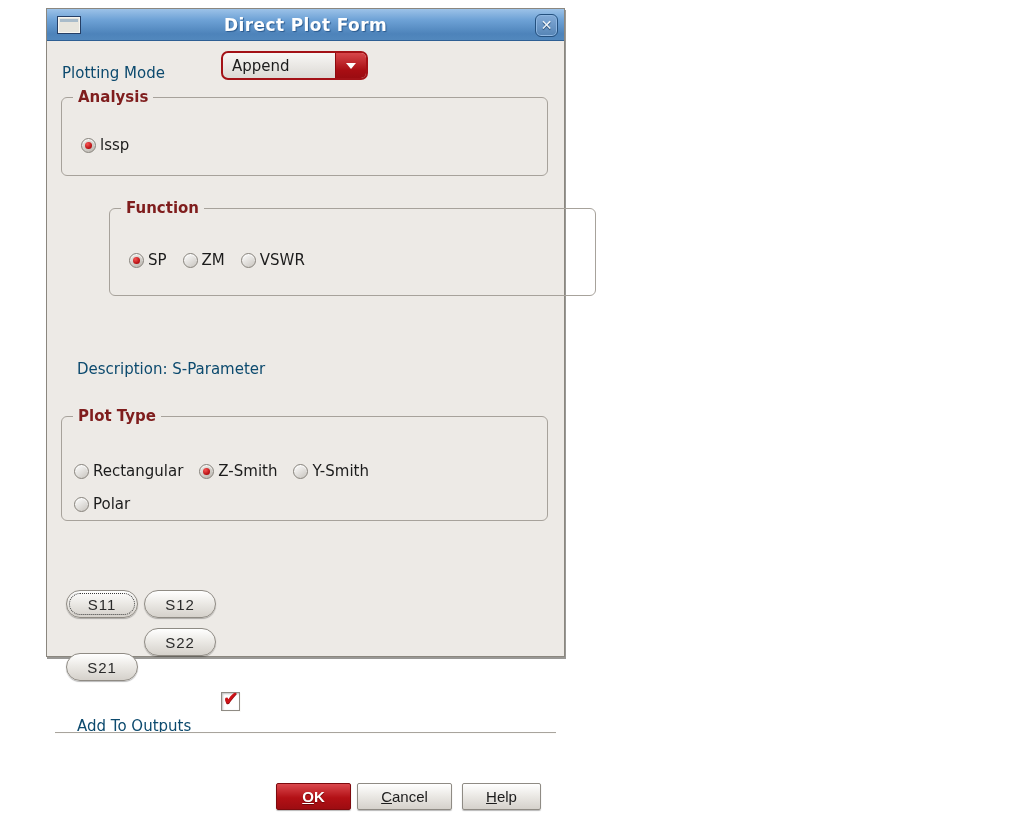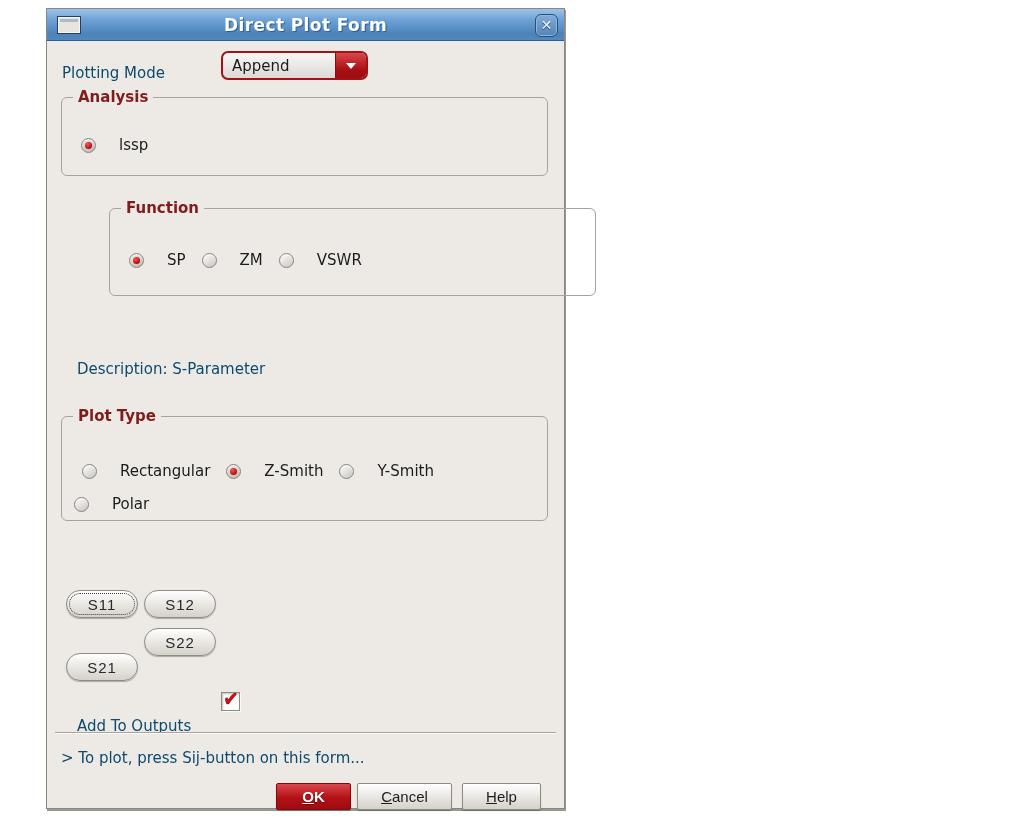"Direct Plot Form" .dialog { height: 801px -> 649px }
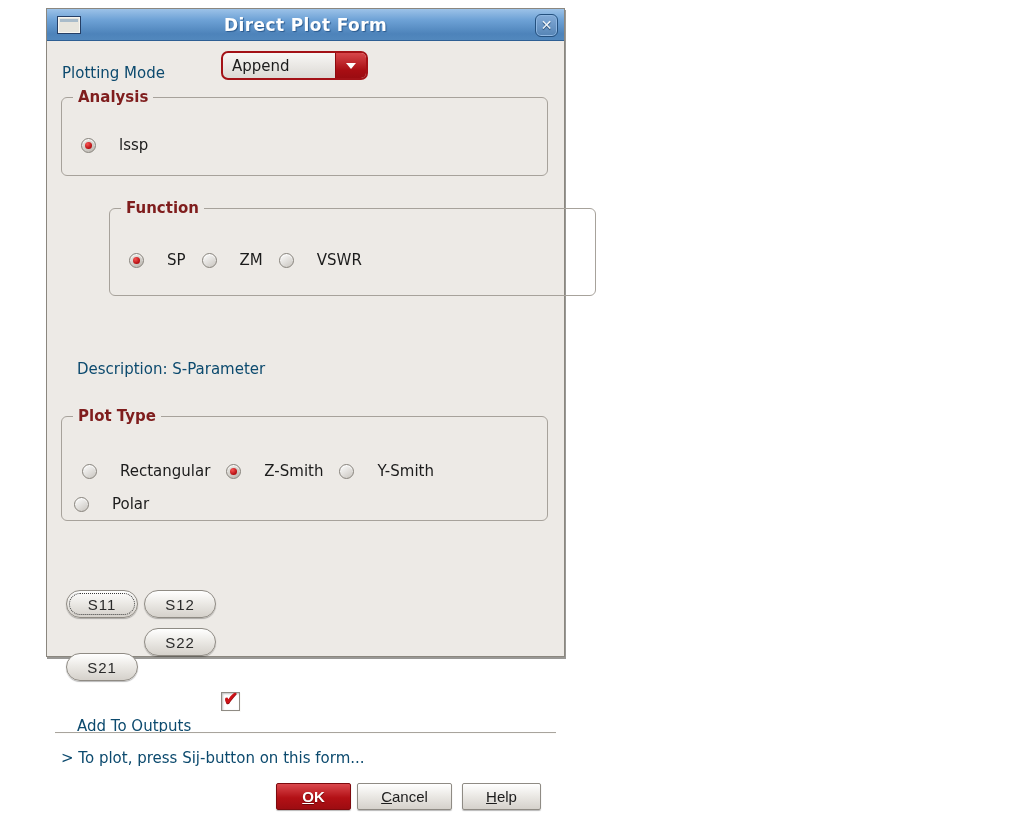"lssp" .radio-pair { gap: 23px -> 4px }
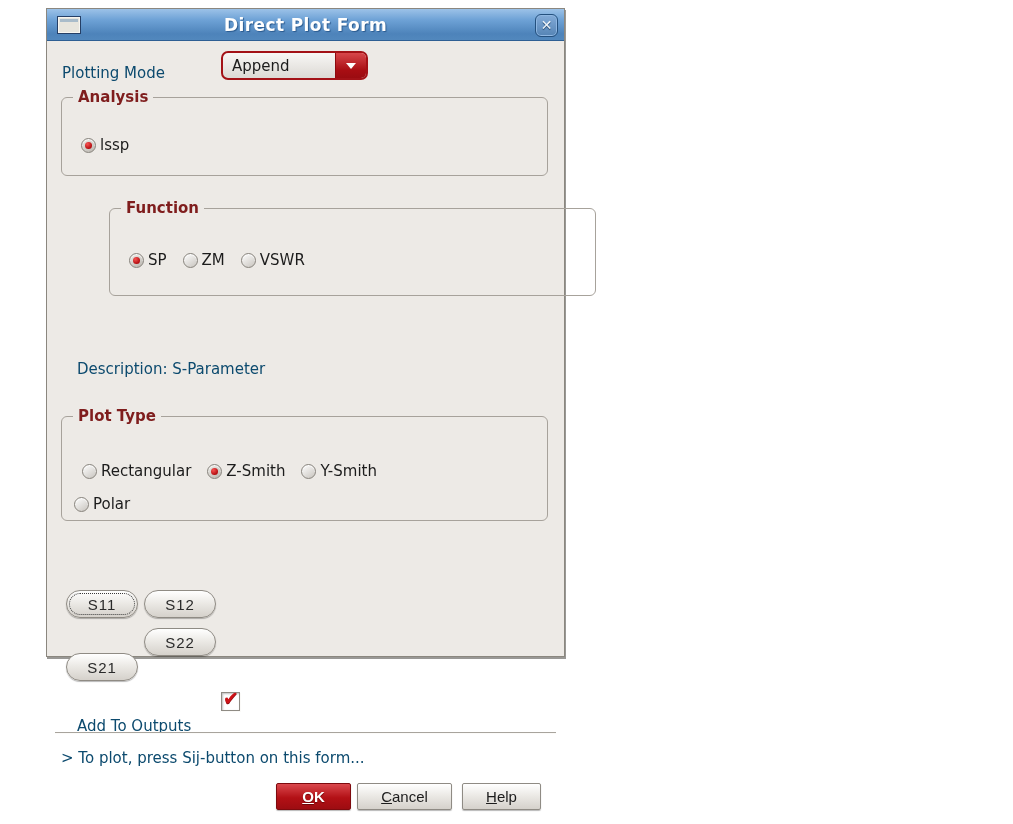"Rectangular" div.radio-row { left: 20px -> 12px }
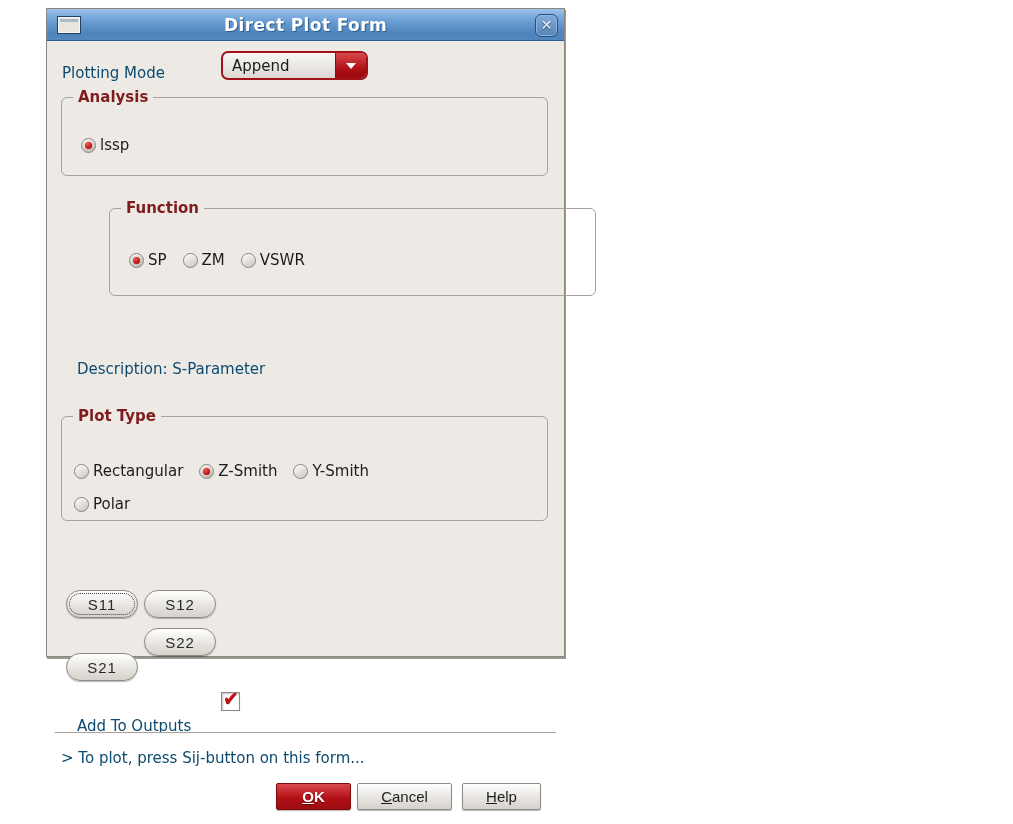"> To plot, press Sij-button" span.lbl { html: <span>&gt; To plot, press Sij-button on this form...</span> -> none }
